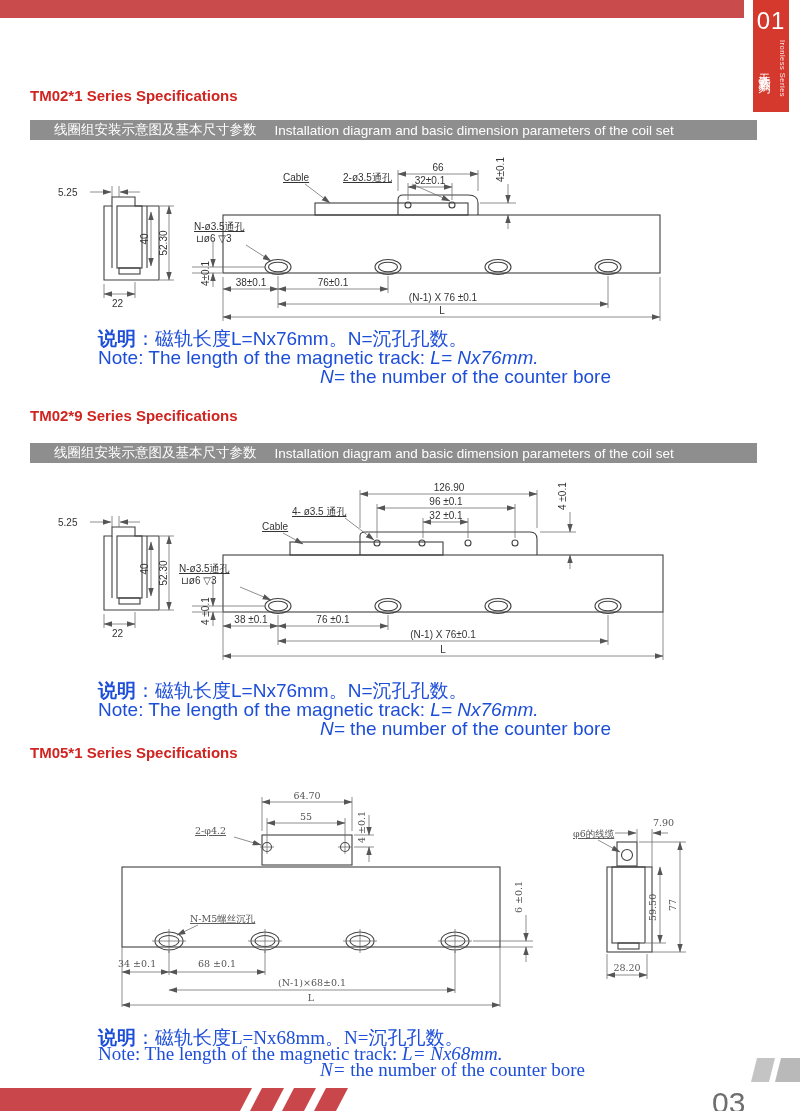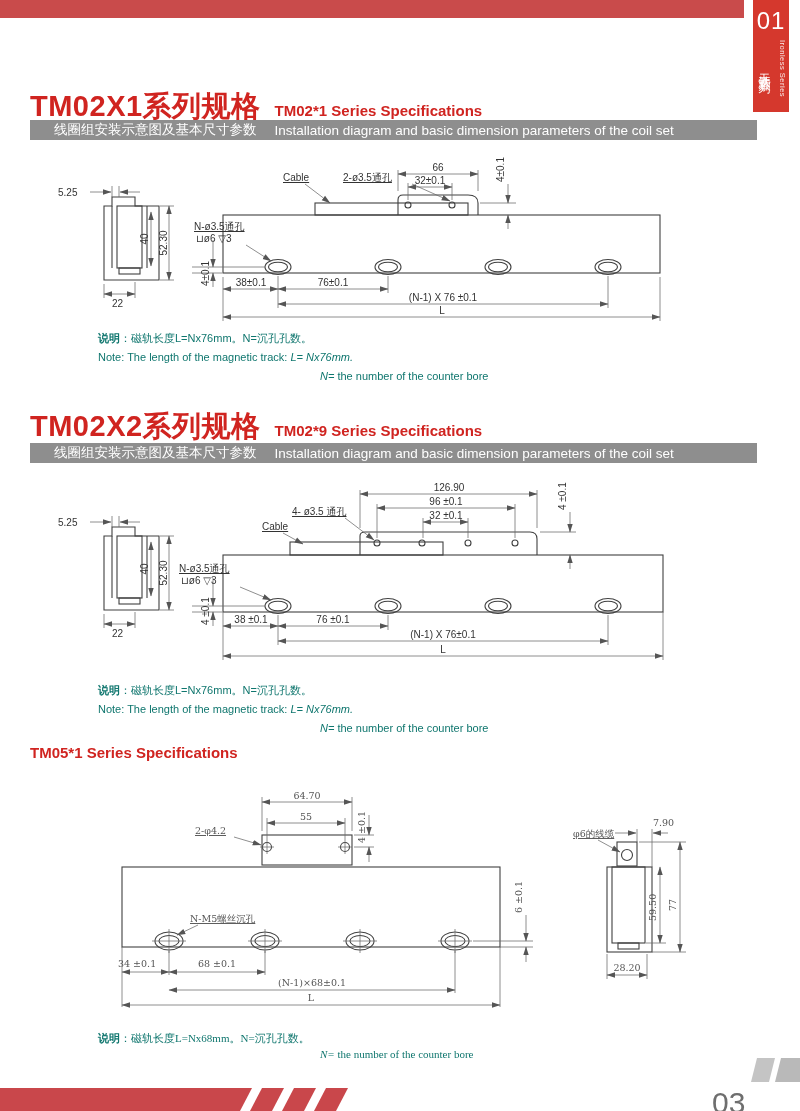"TM02X1系列规格" span.title-cn { html: <span>TM02X1系列规格</span> -> none }
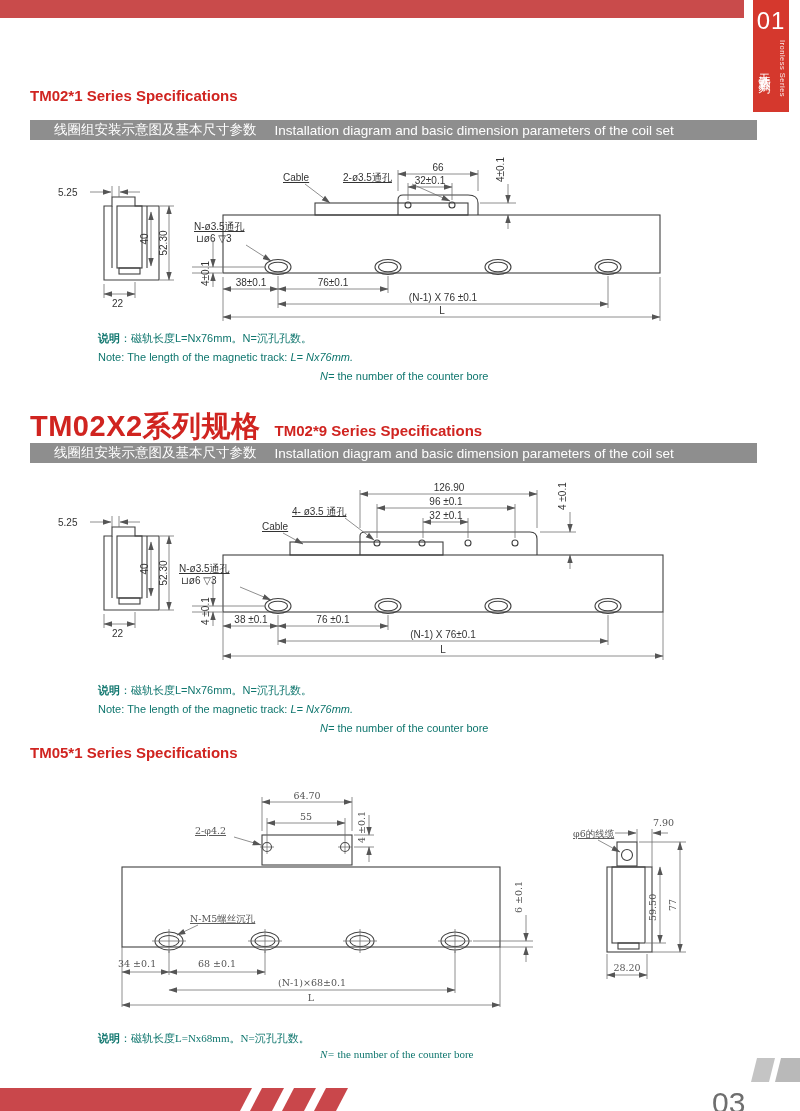"说明：磁轨长度L=Nx76mm。N=沉孔孔数。" .note { color: #0f766e -> #1d4ed8; font-size: 11px -> 19px }
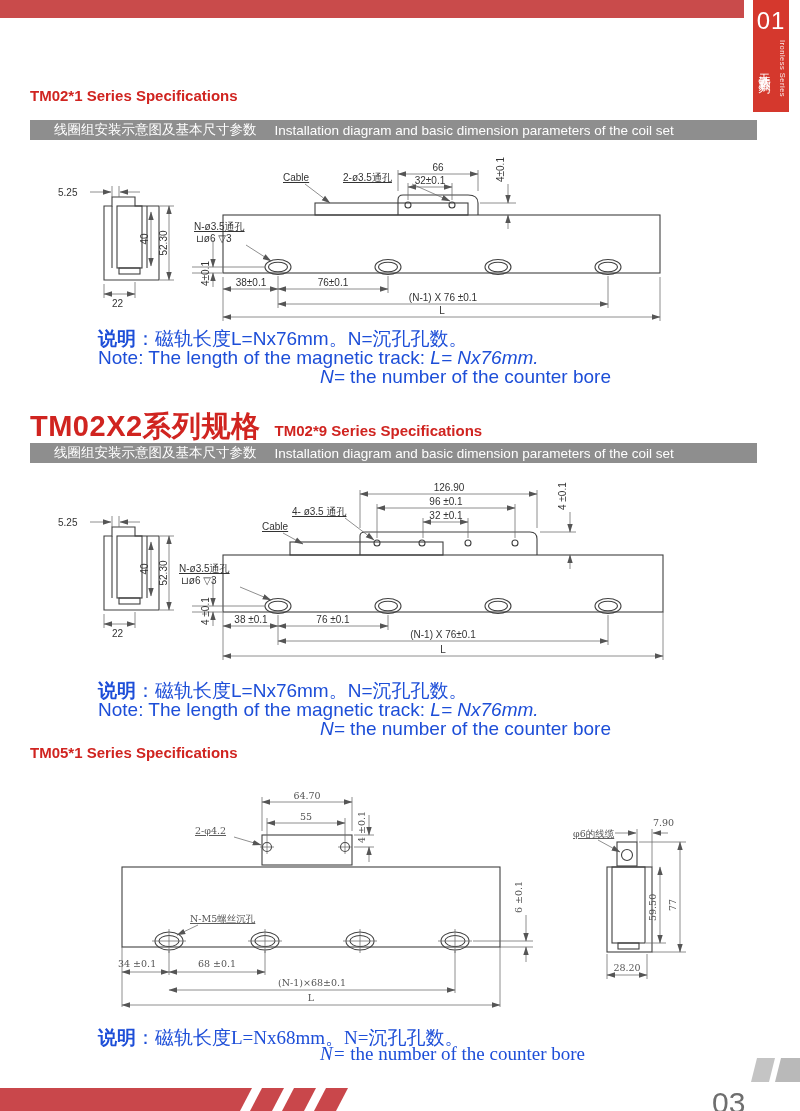"TM02X2系列规格" span.title-cn { html: <span>TM02X2系列规格</span> -> none }
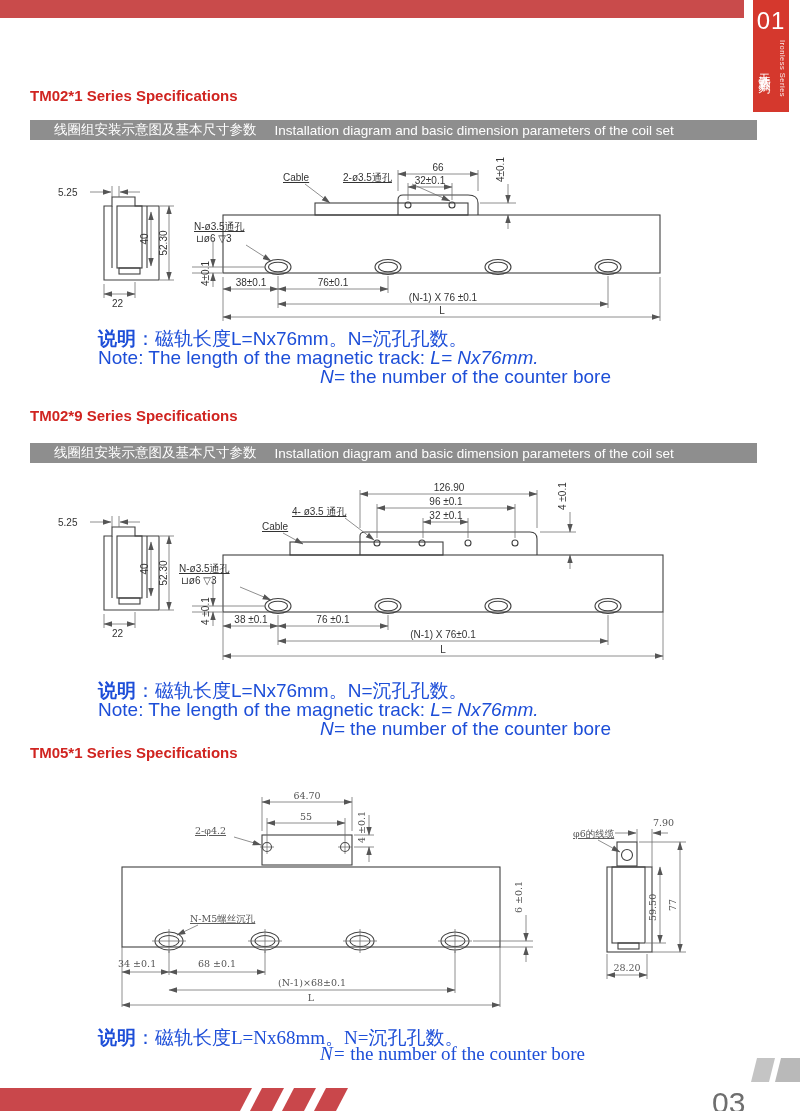"Note: The length of the magnetic track: L= Nx68mm." div { html: none -> <div><span>Note: The length of the magnetic track: </span><i>L= Nx68mm.</i></div> }
